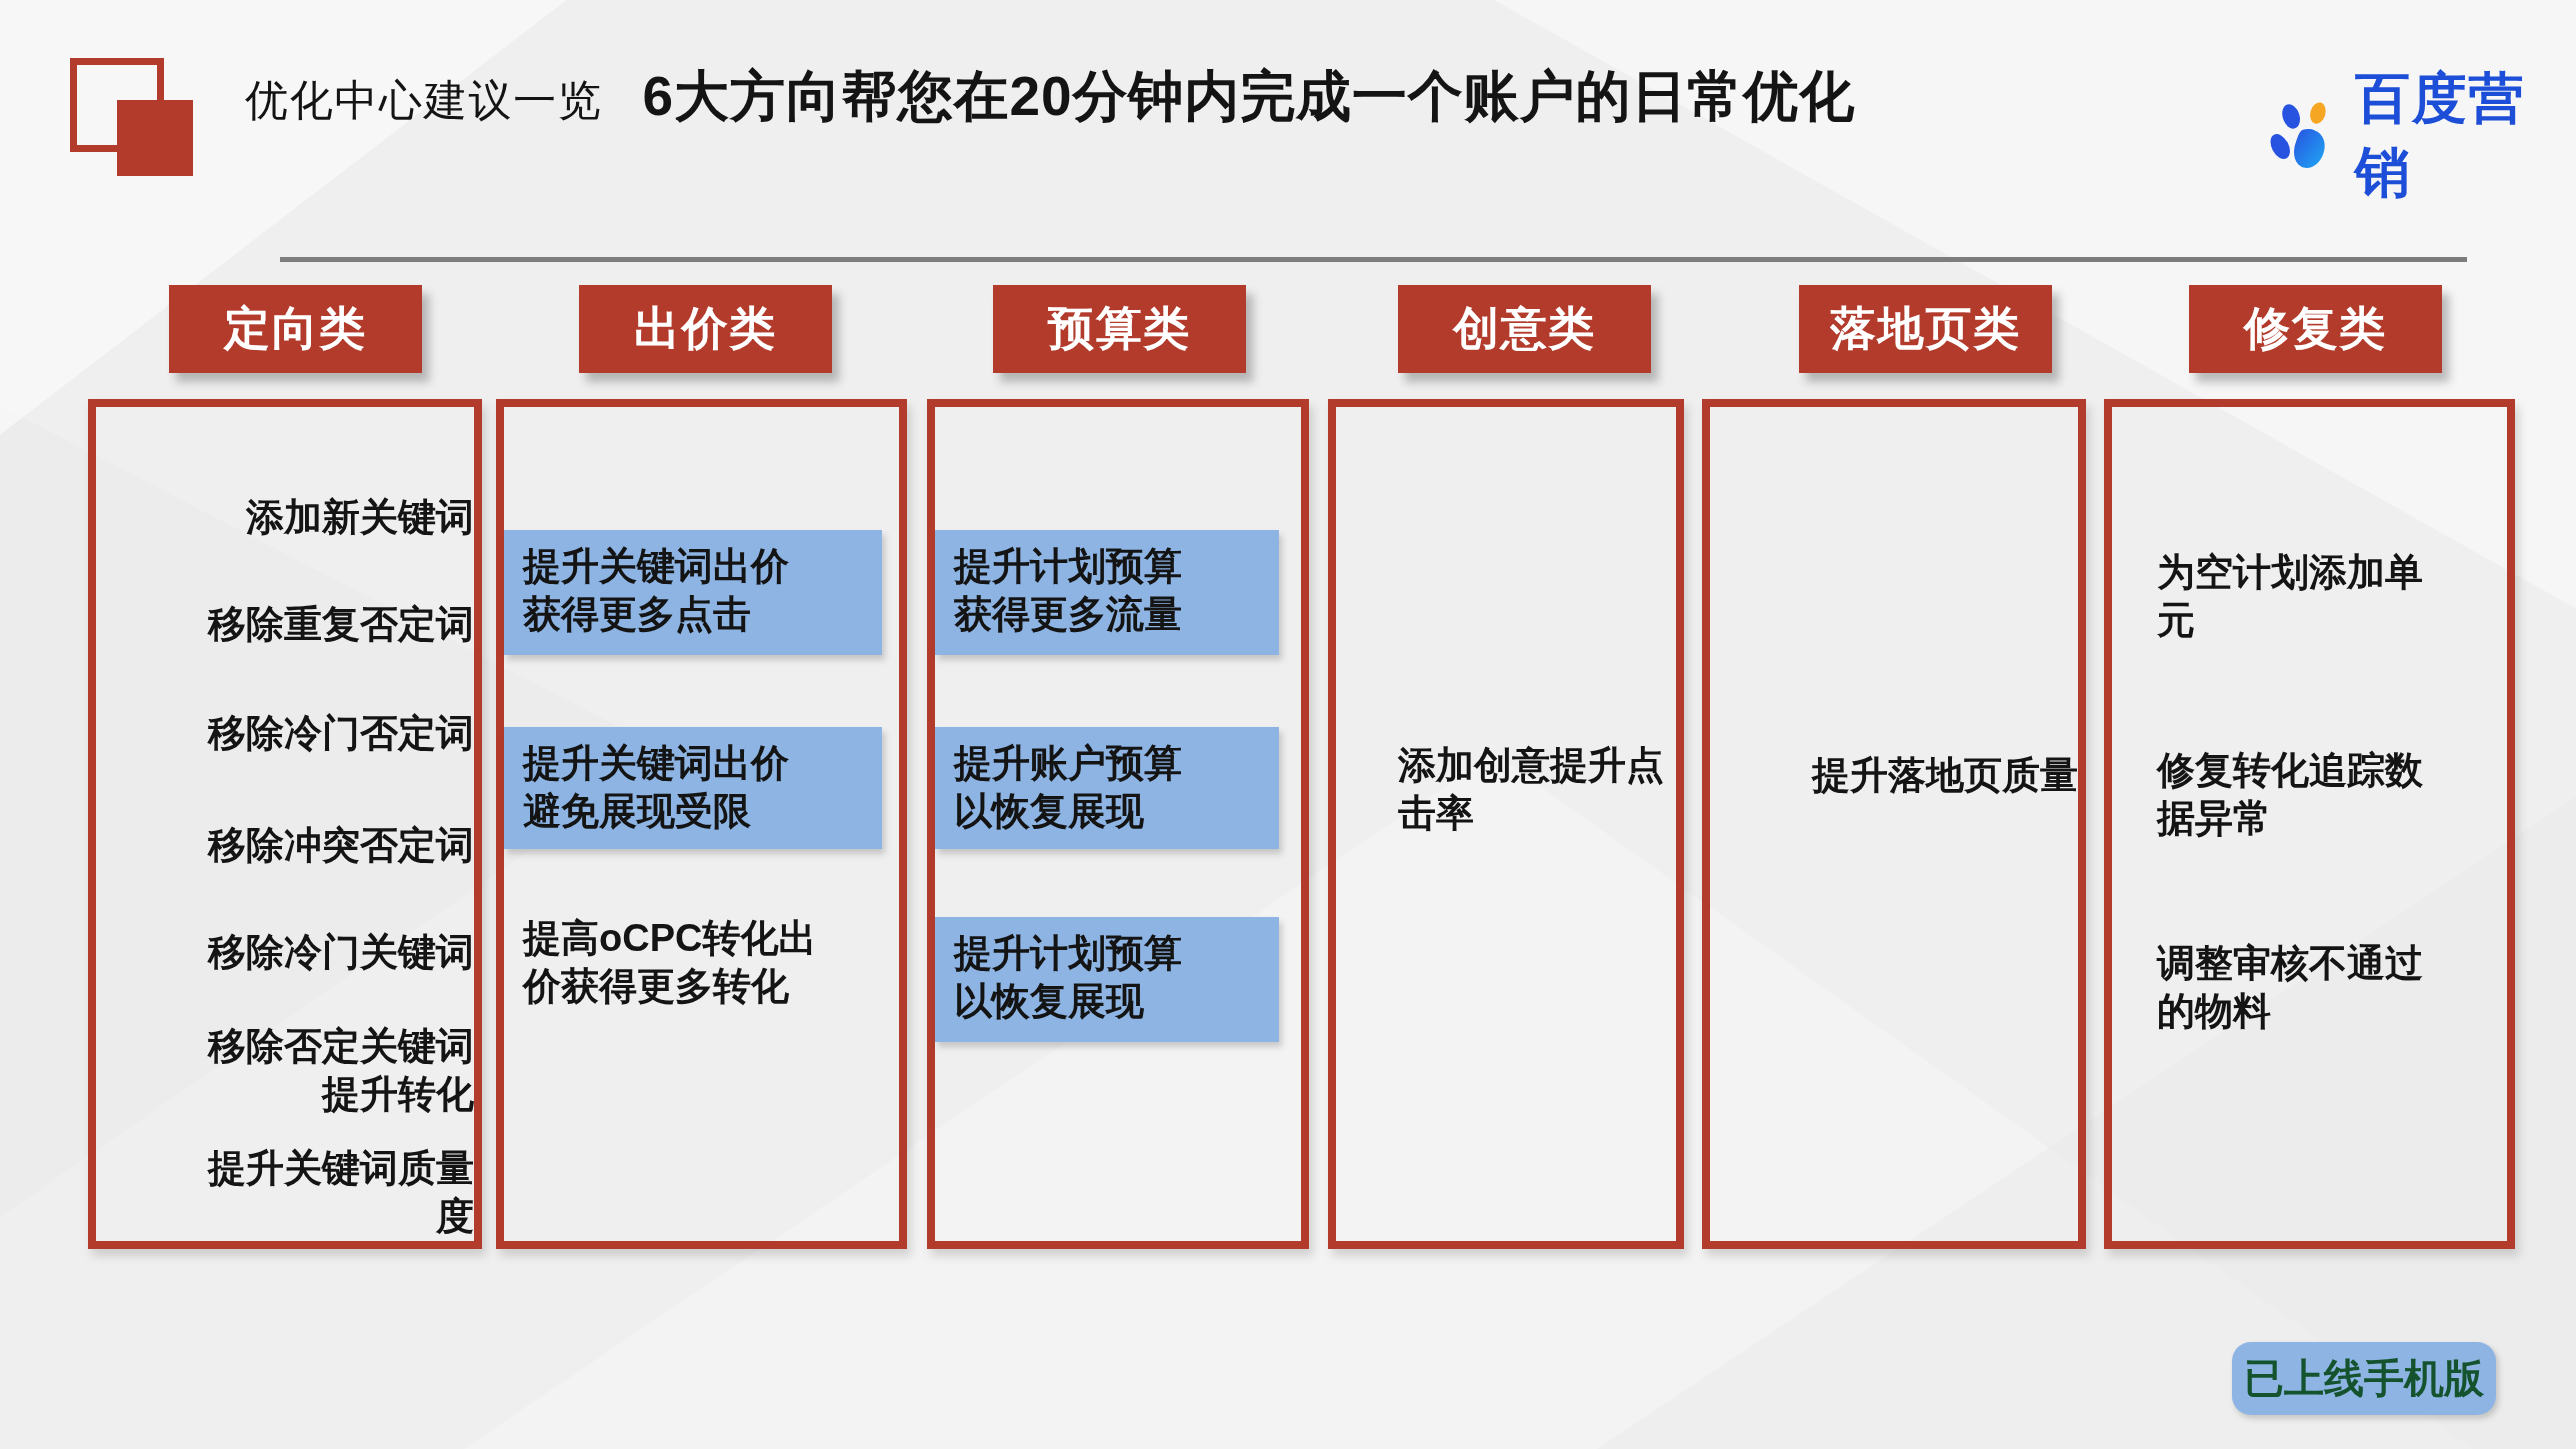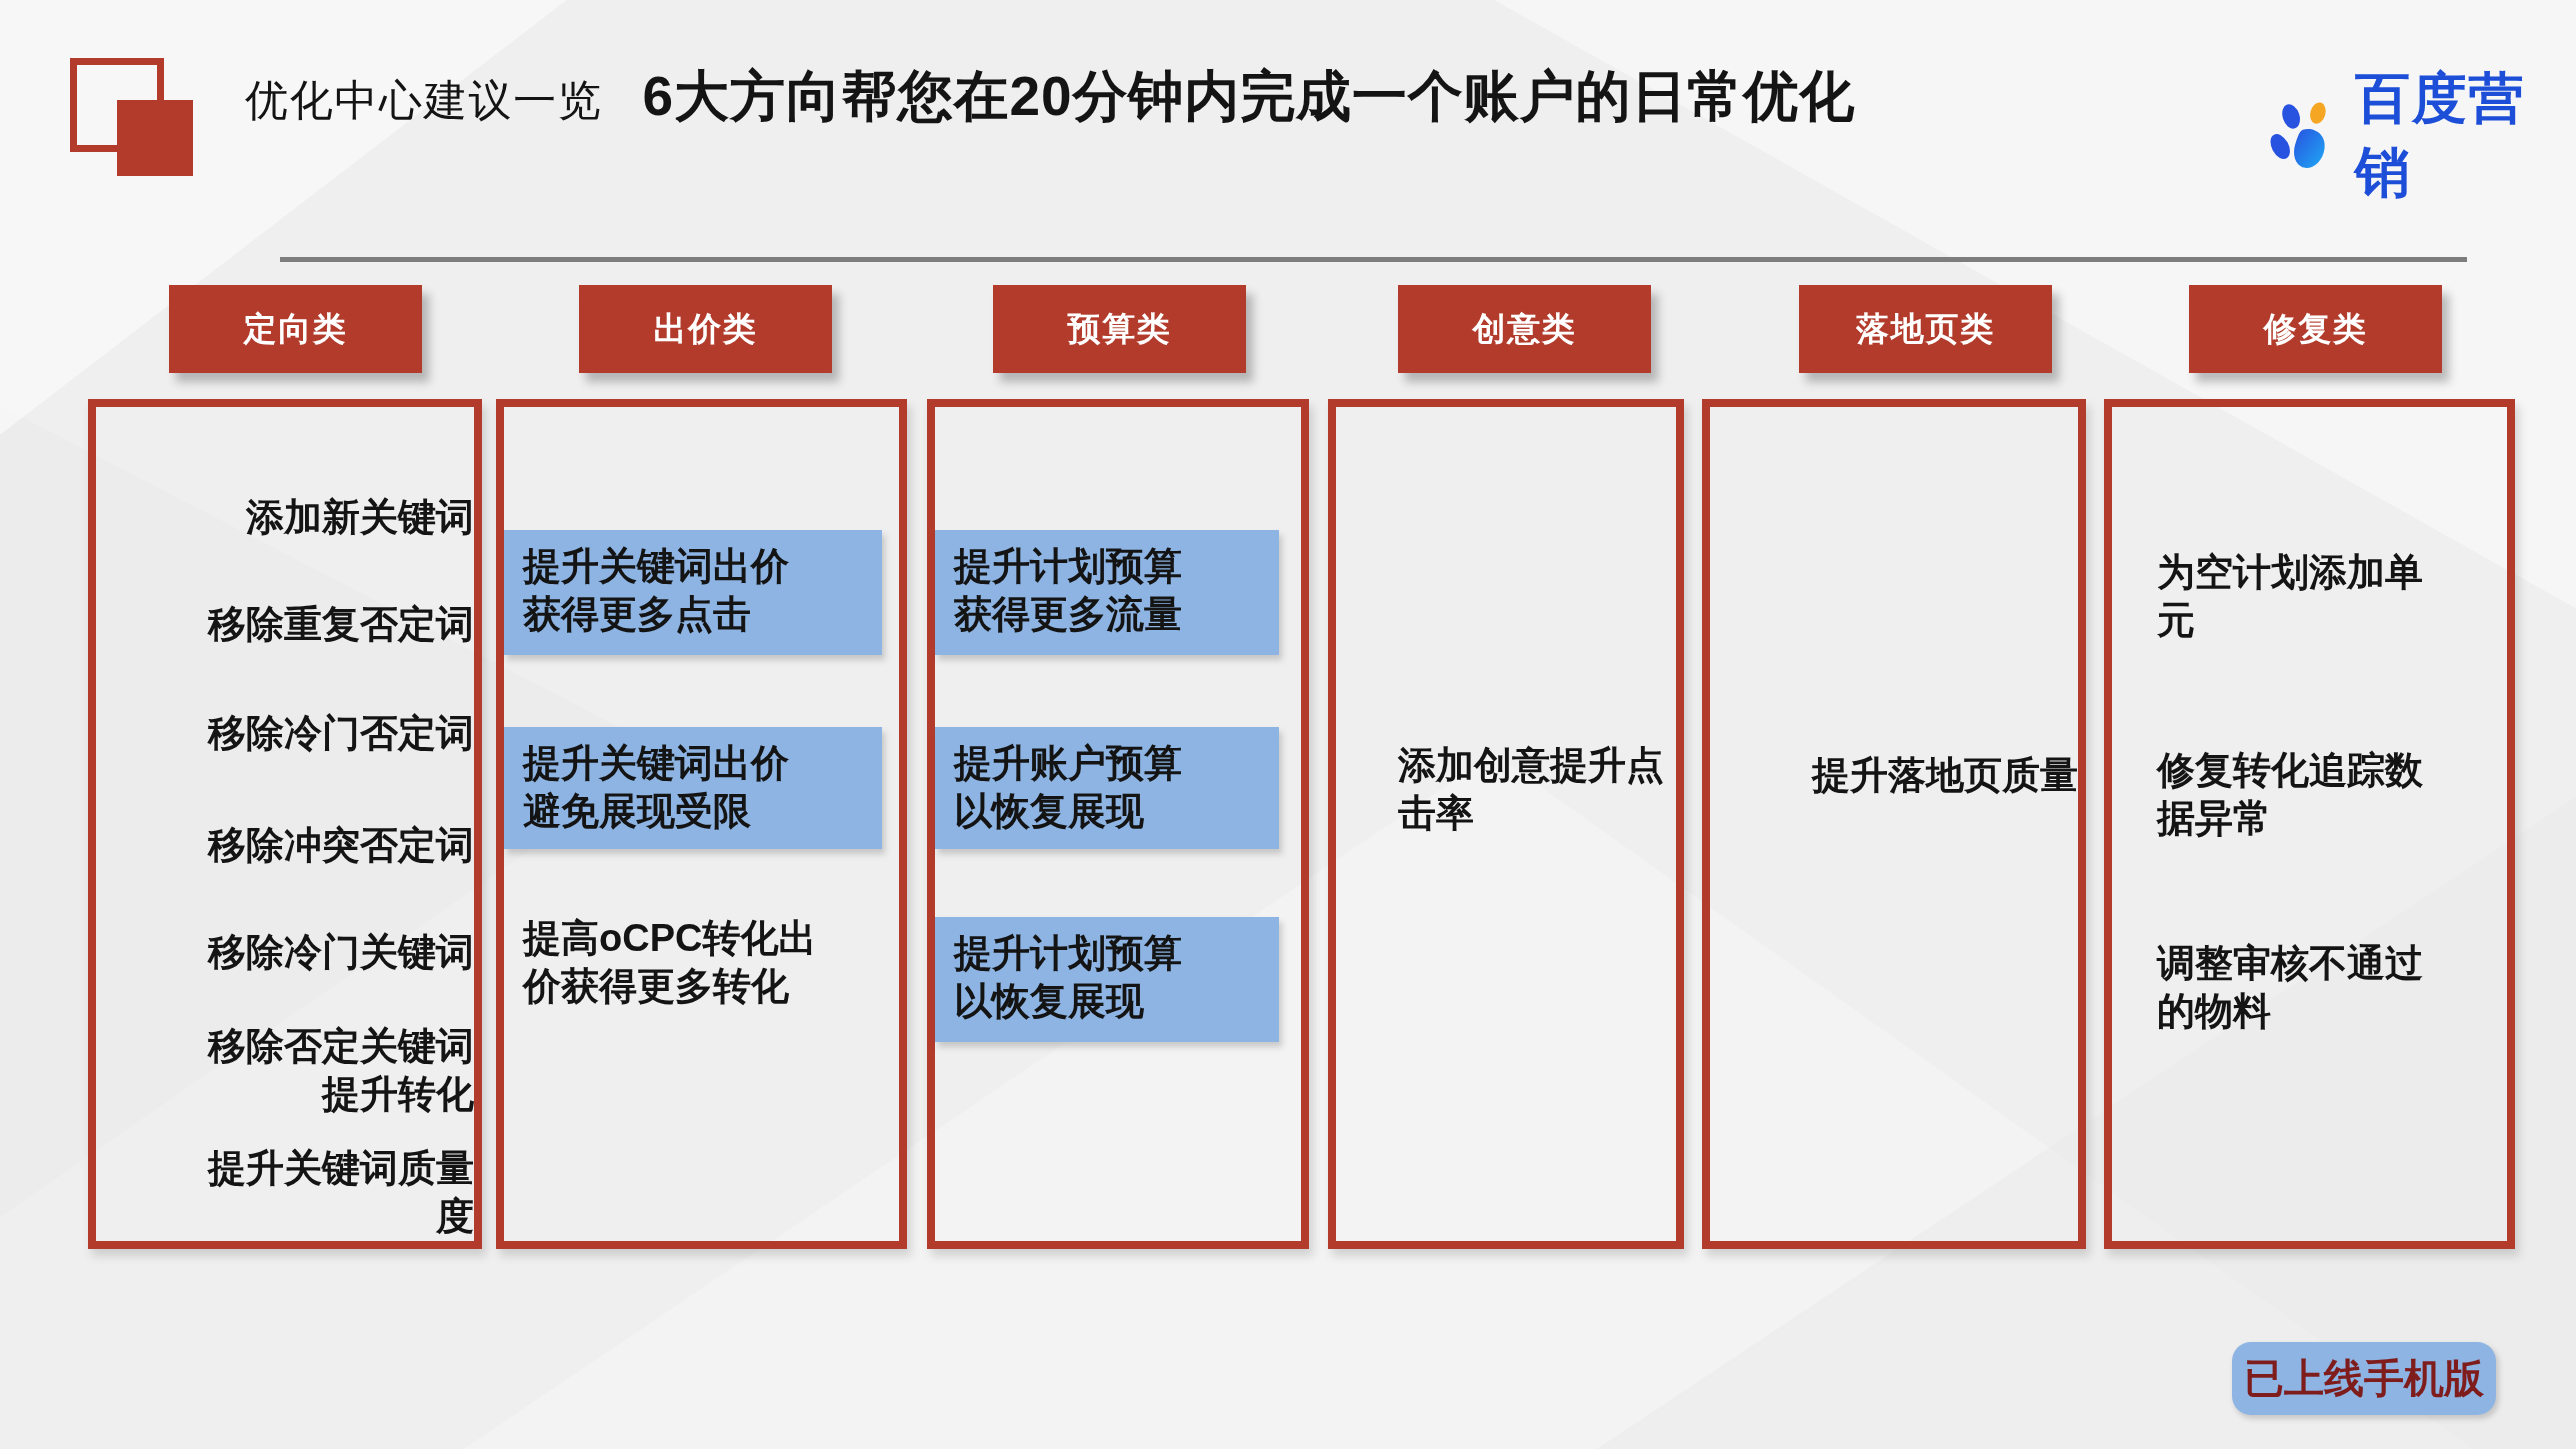"定向类" .hdr { font-size: 33px -> 46px }
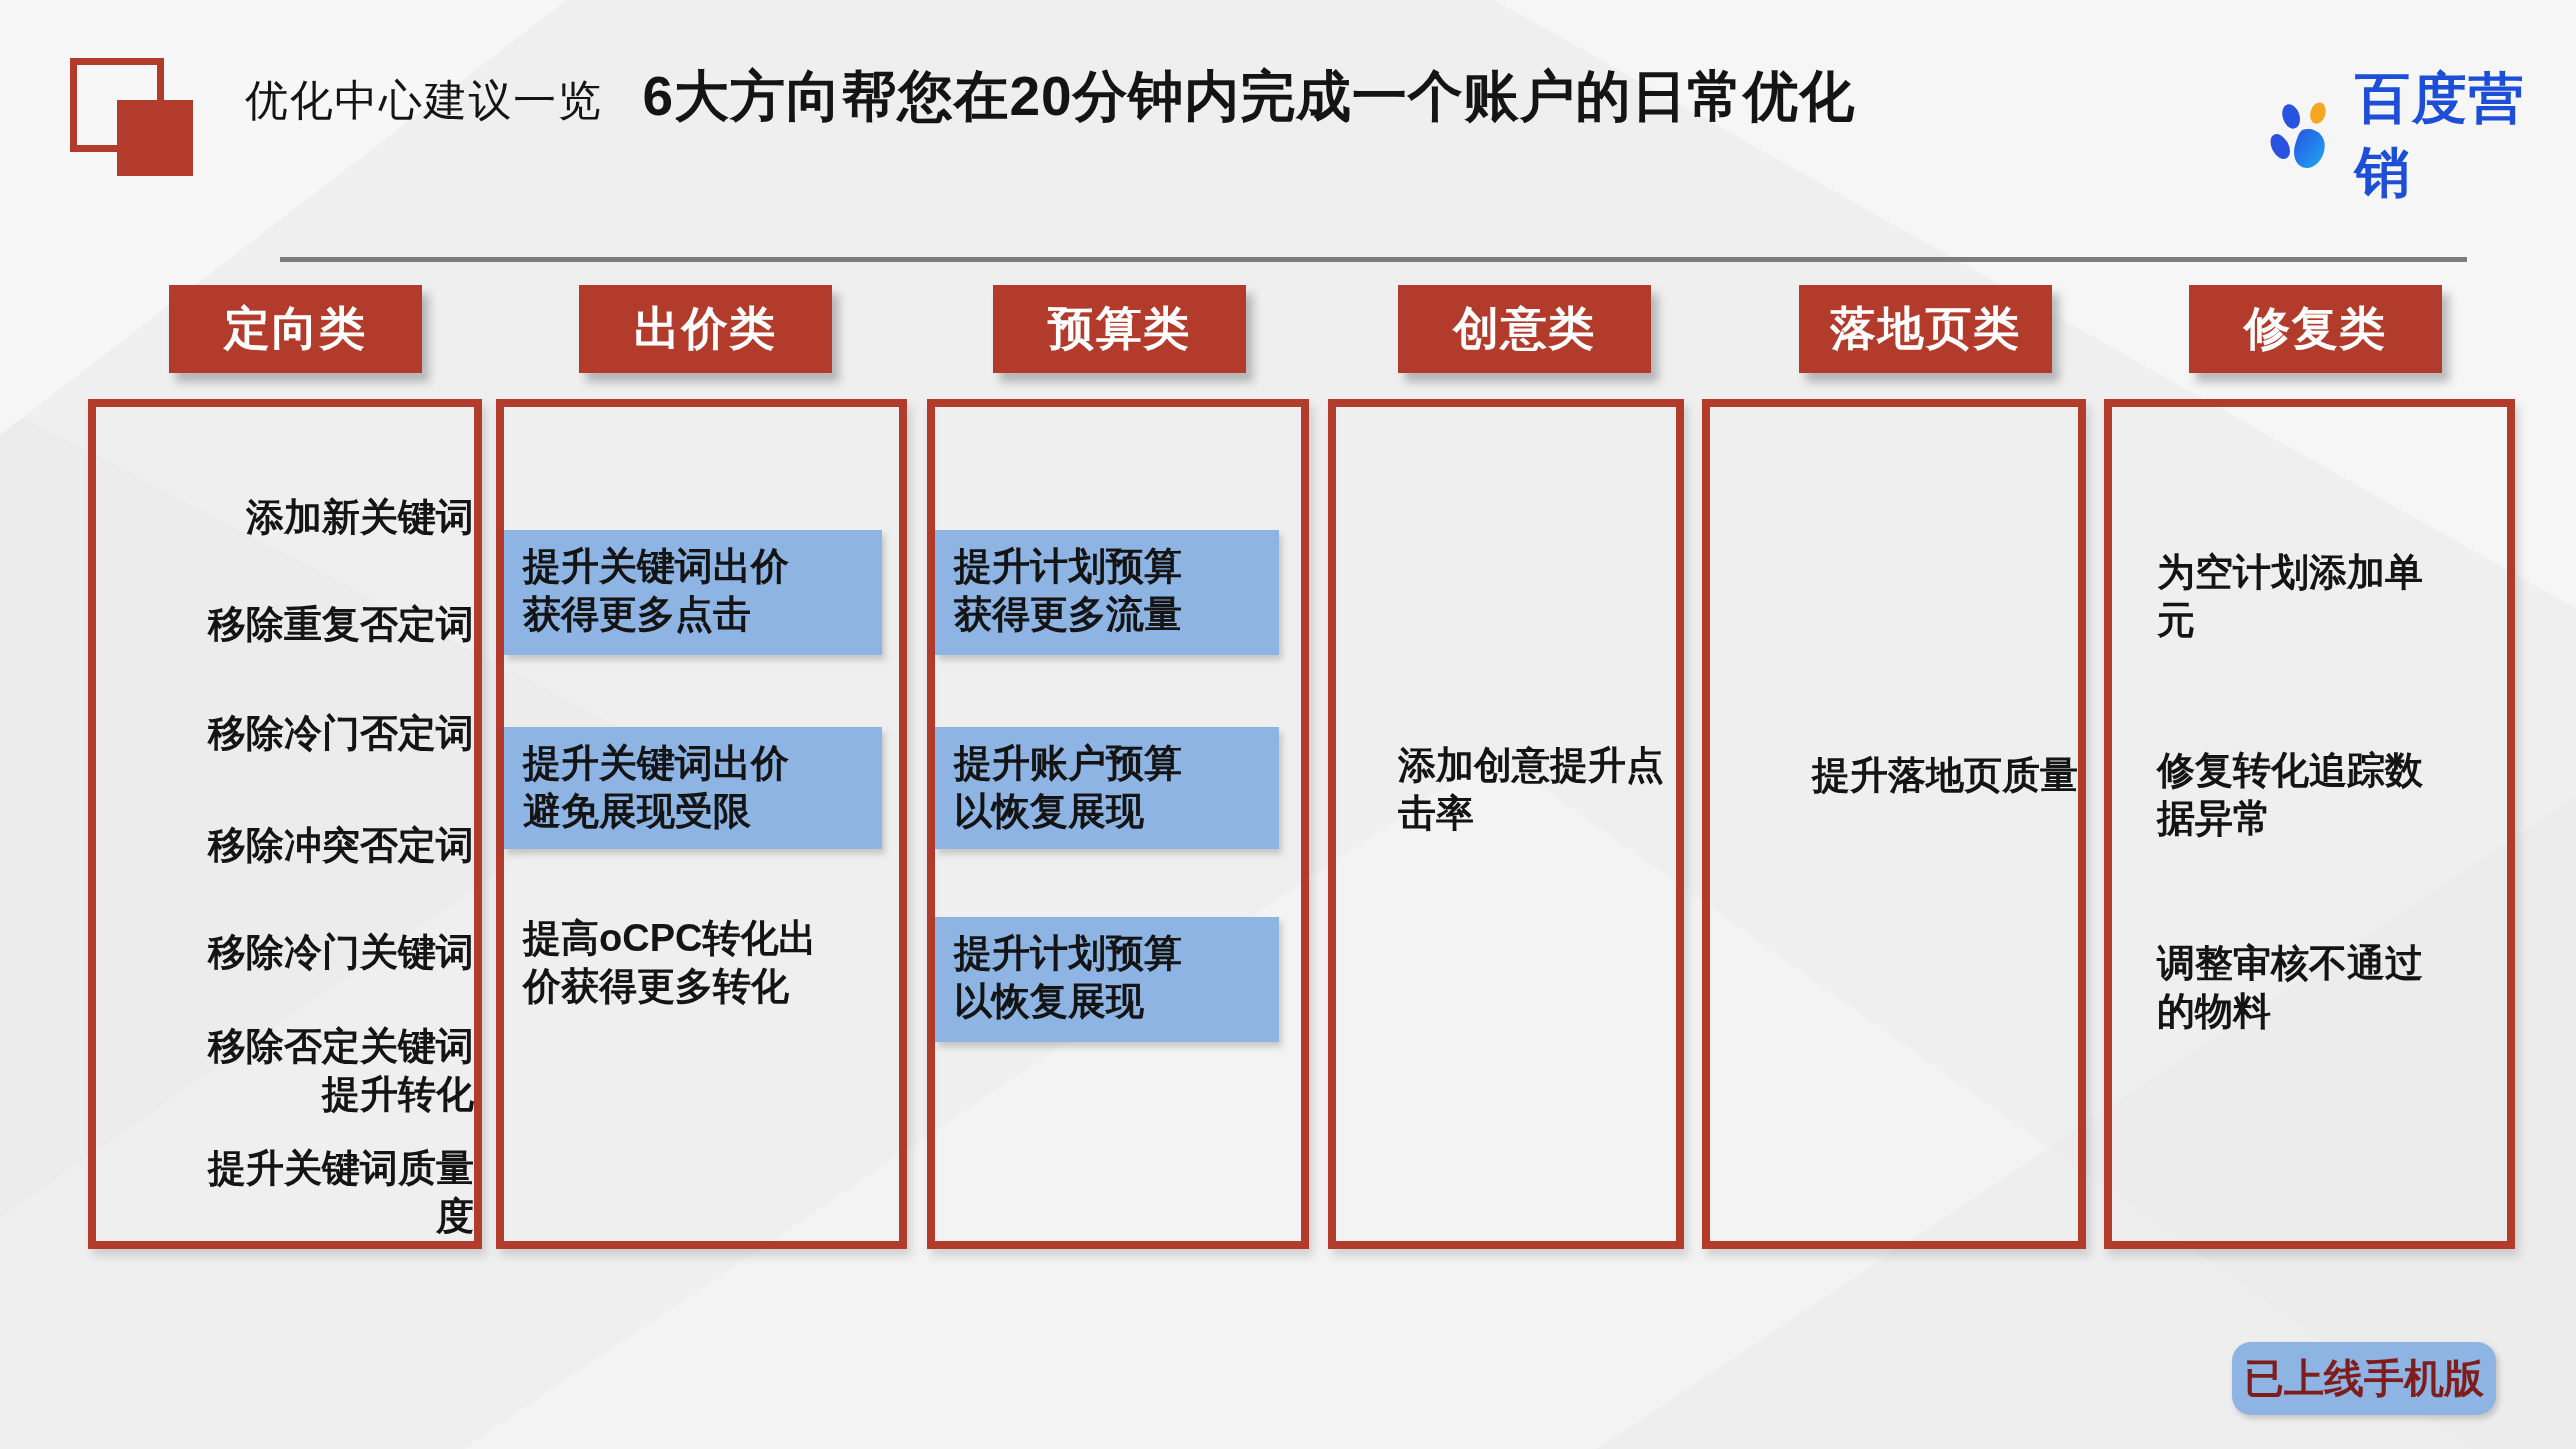"已上线手机版" .badge { color: #7f1d1d -> #14532d }
